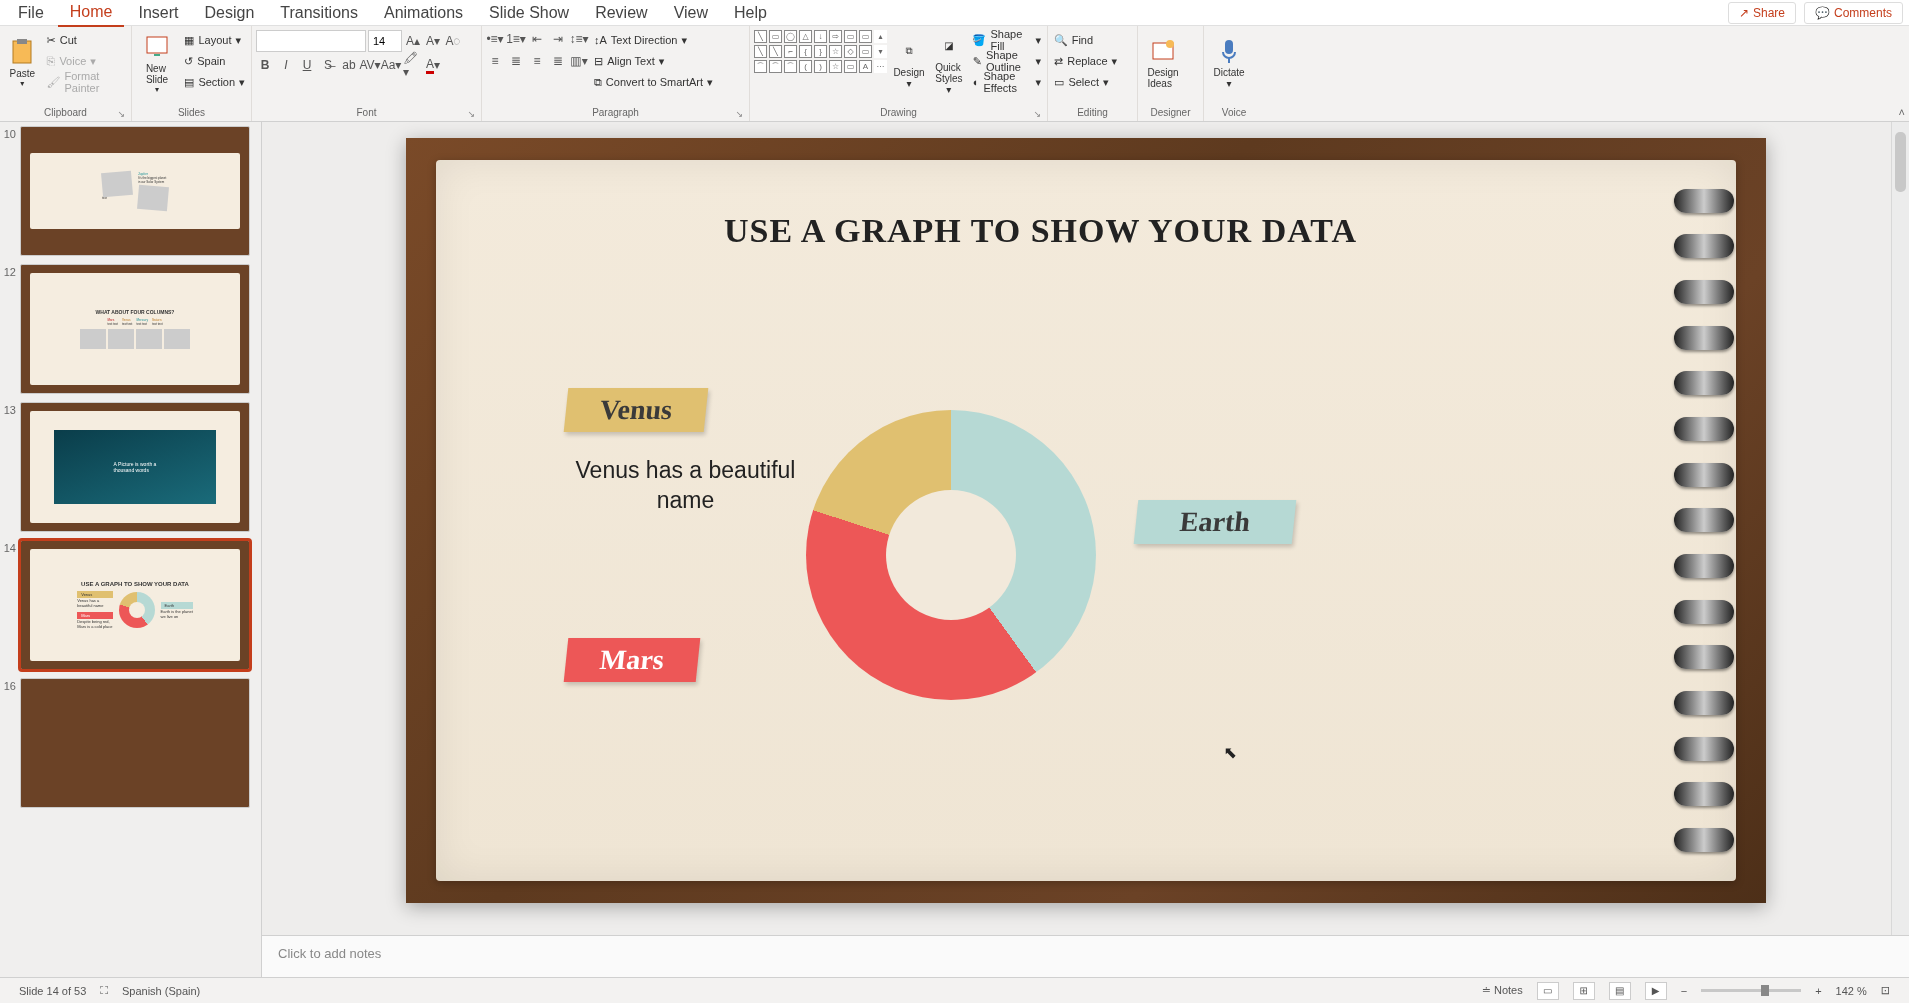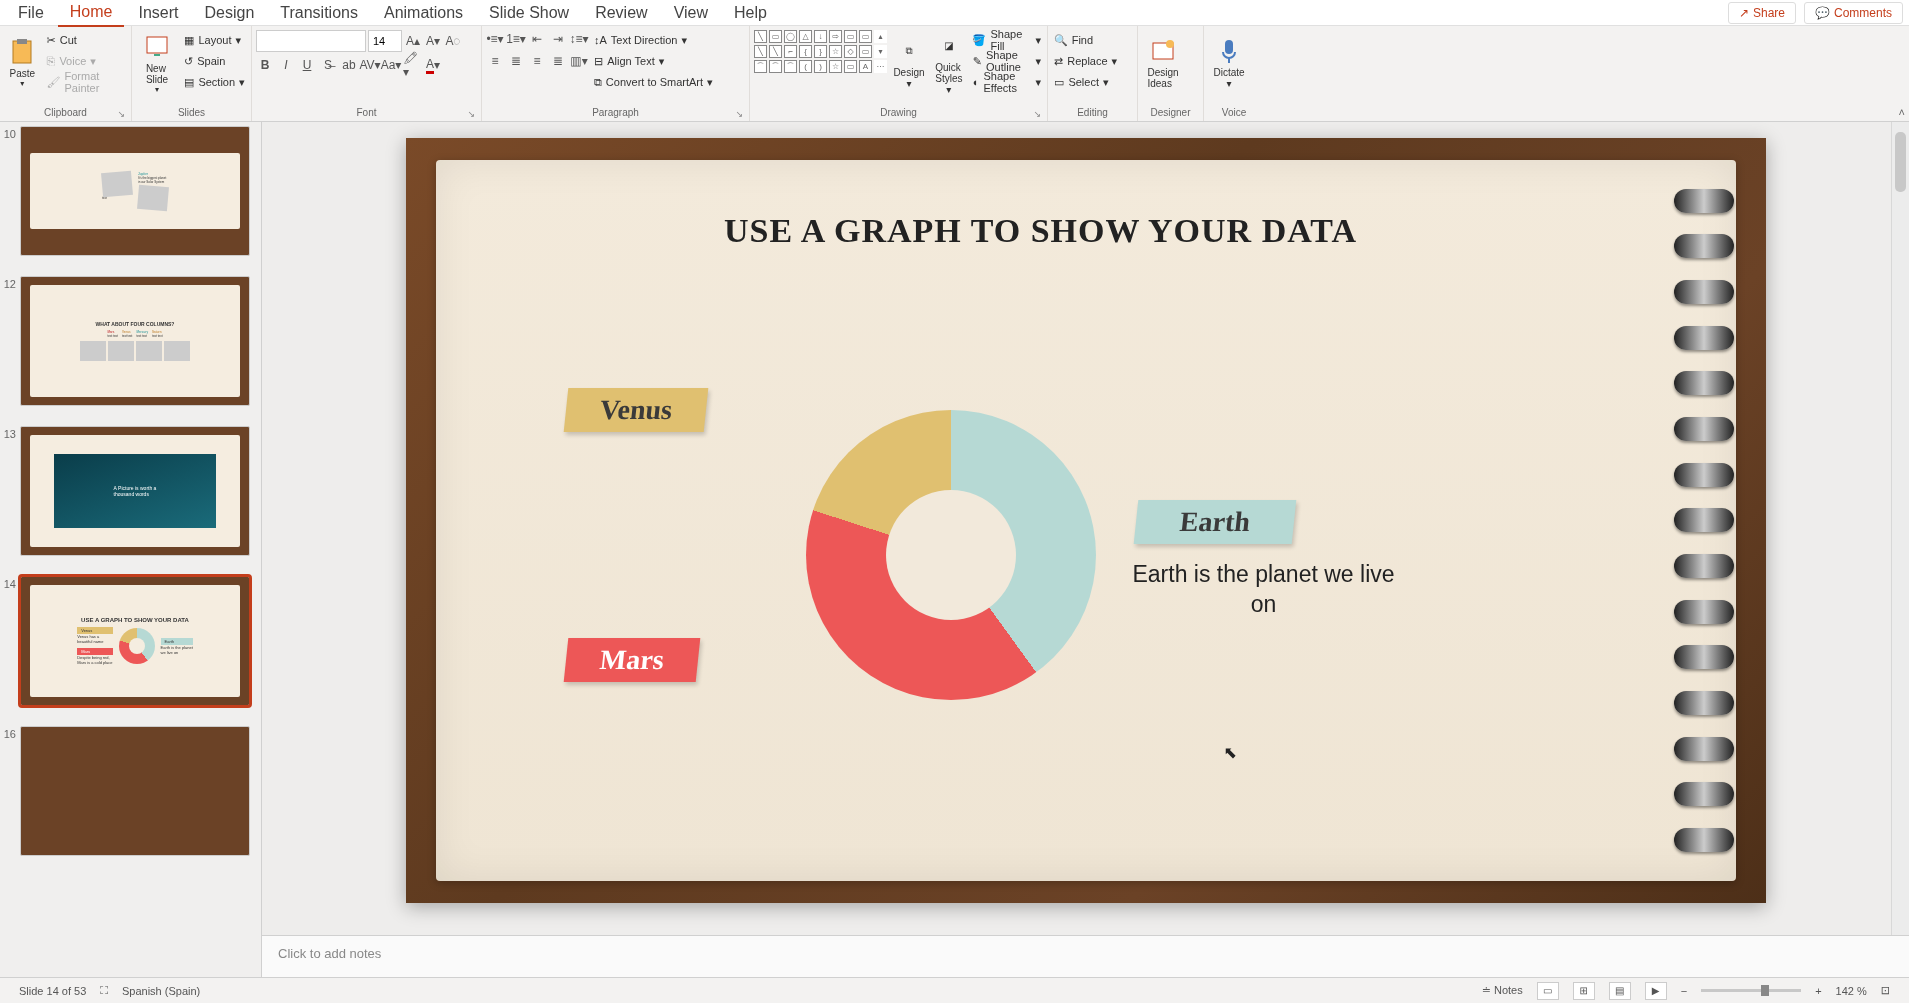"10" .thumb-wrap { margin-bottom: 20px -> 8px }
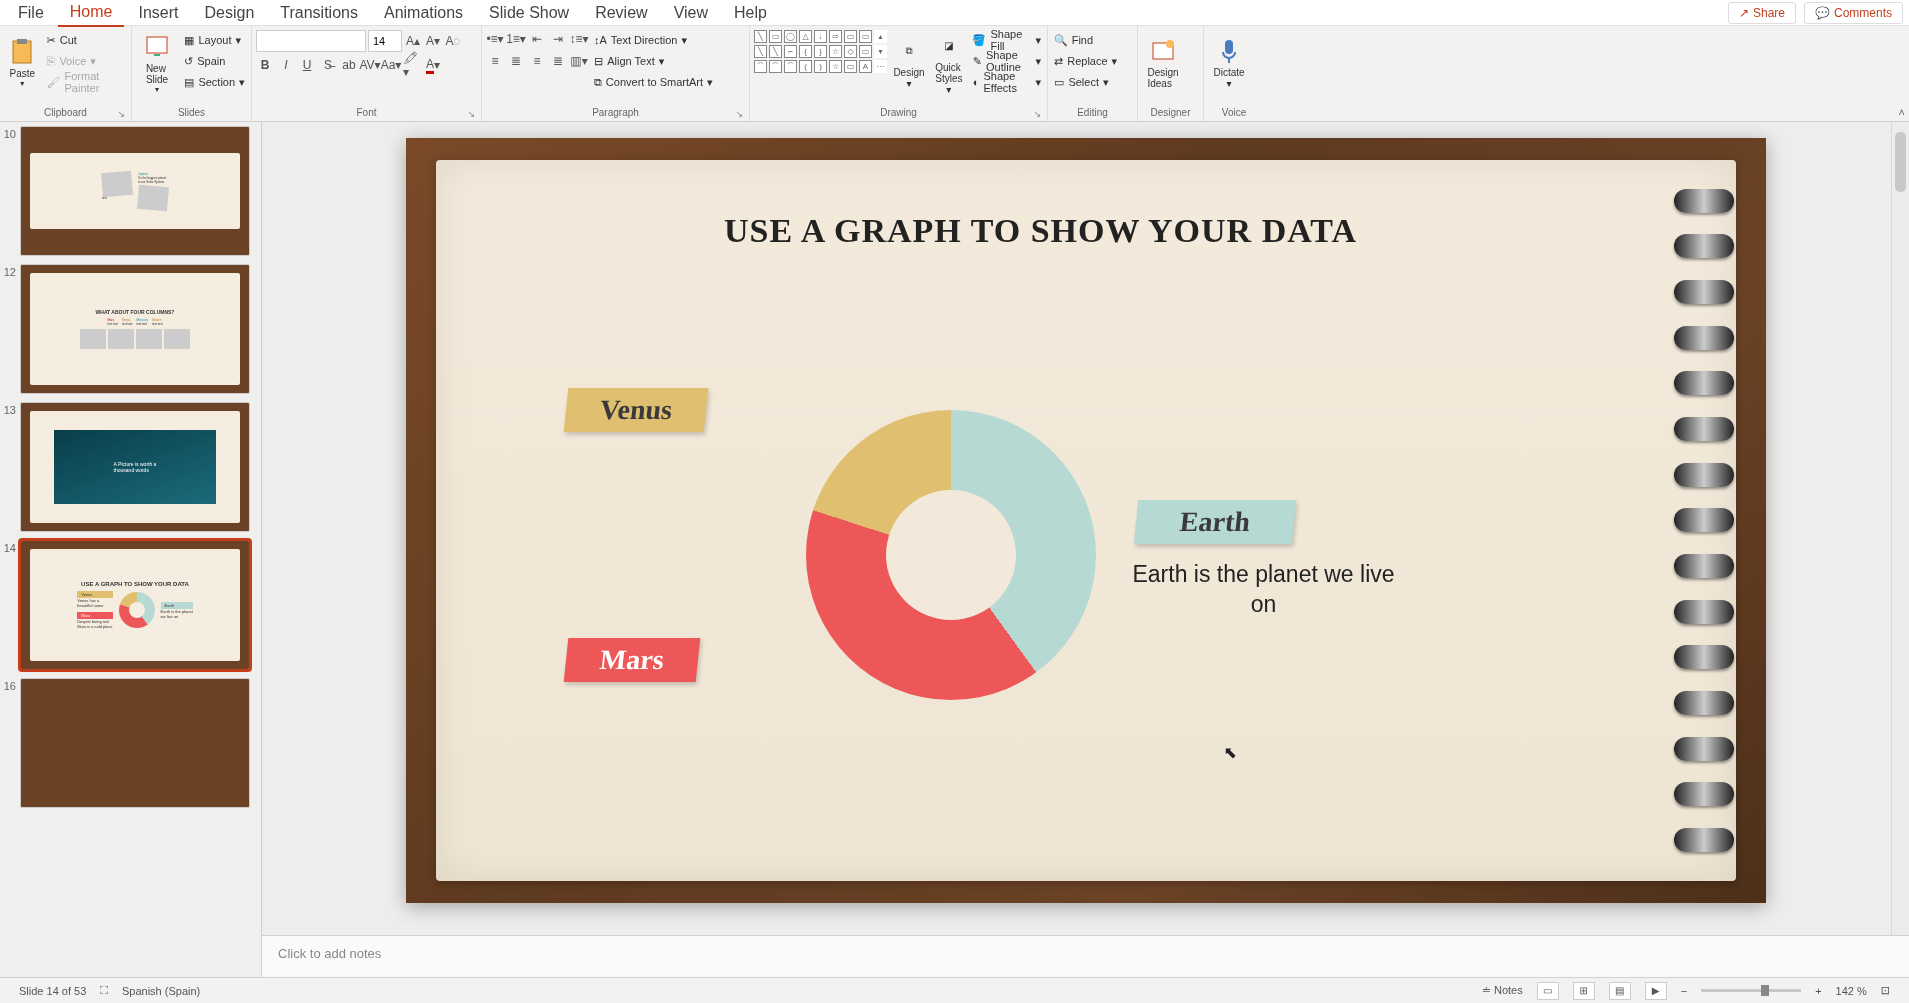"Venus has a beautiful name" div.desc { html: none -> <div>Venus has a beautiful name</div> }
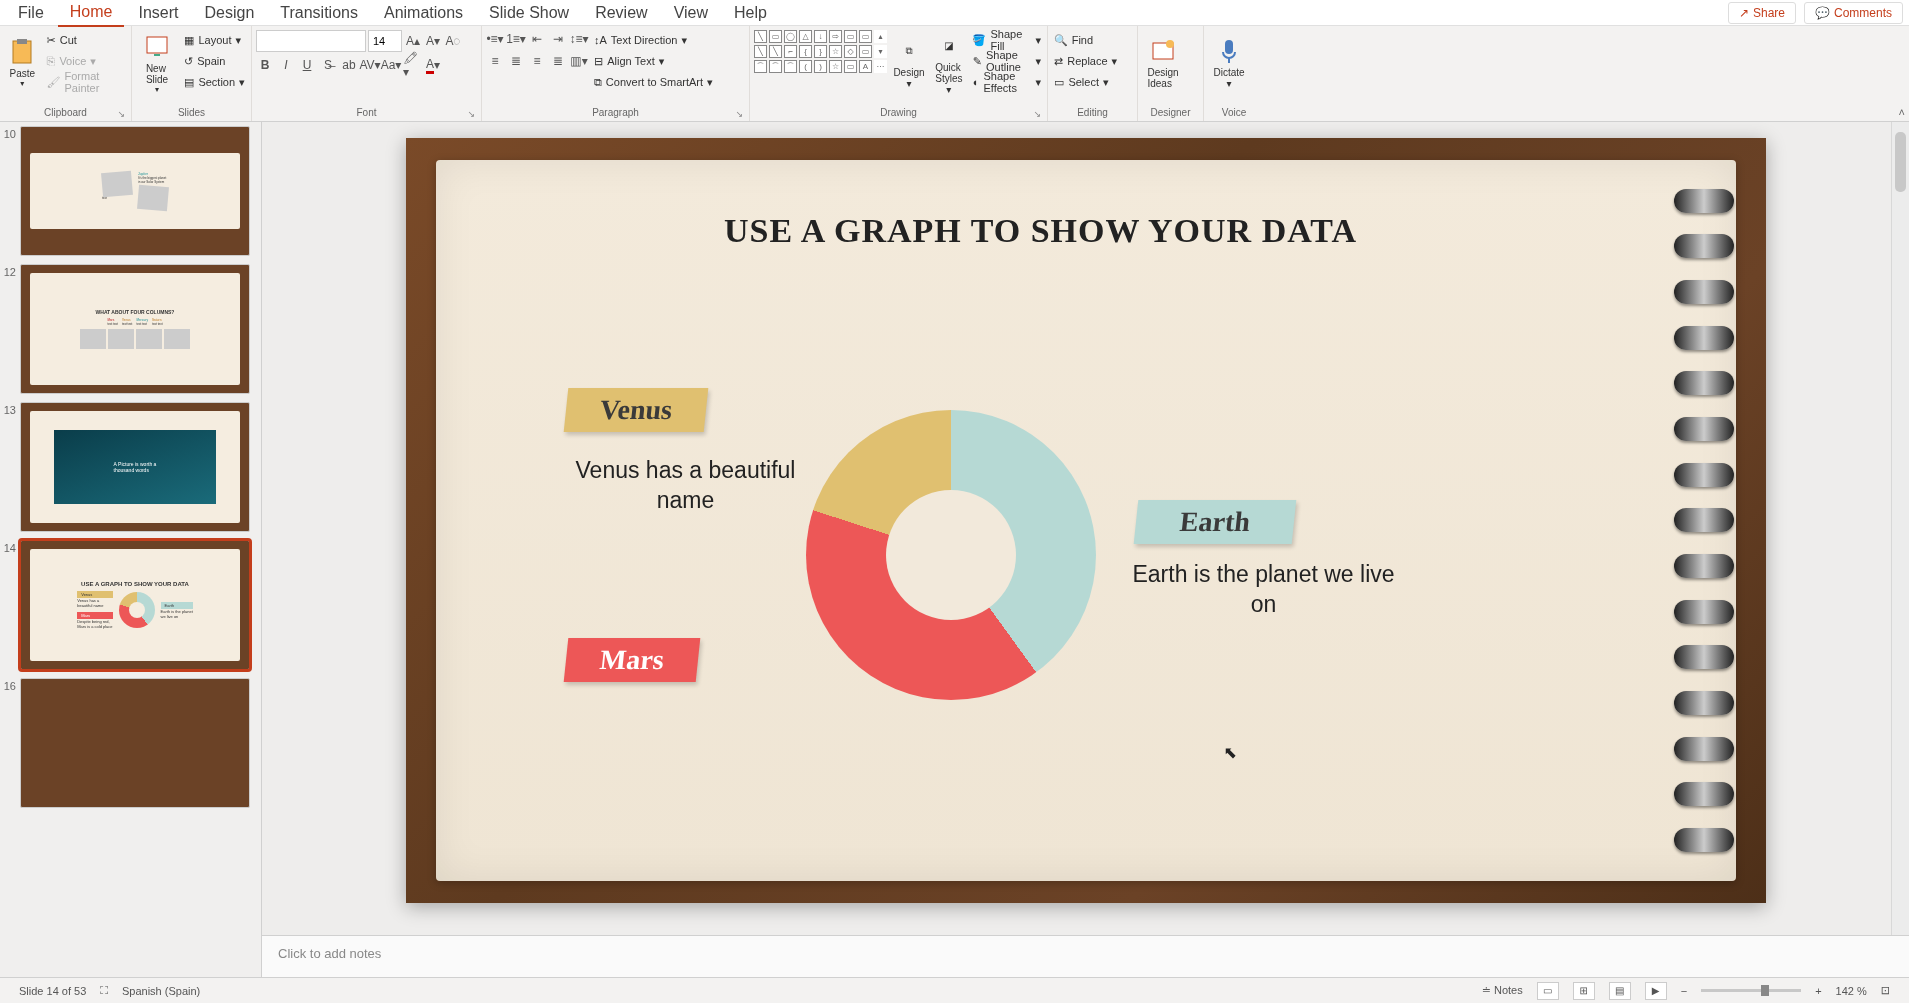"Earth is the planet we" div.desc { html: <div>Earth is the planet we live on</div> -> none }
